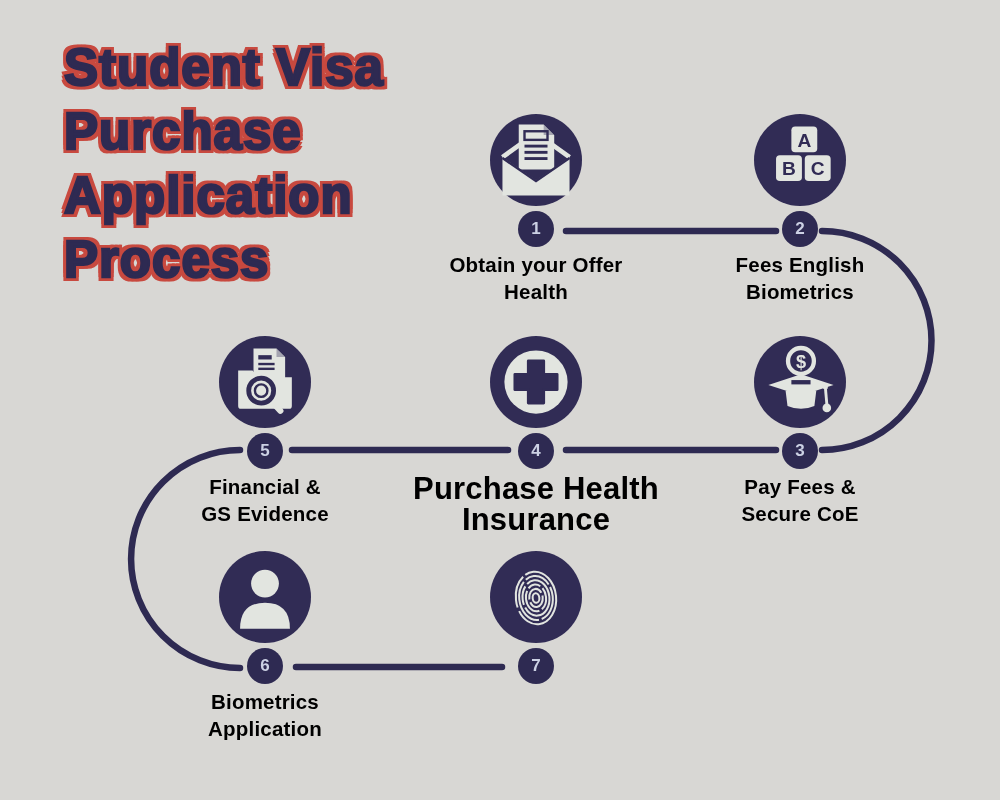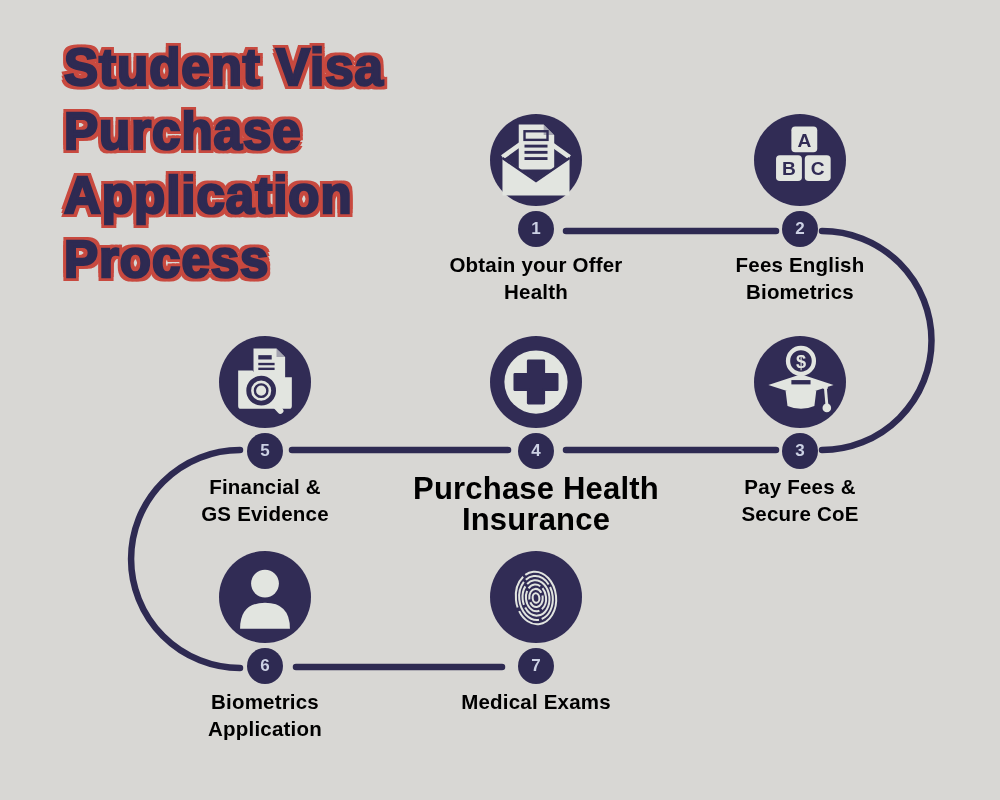"Medical Exams" div { html: <div>Medical Exams</div> -> none }
